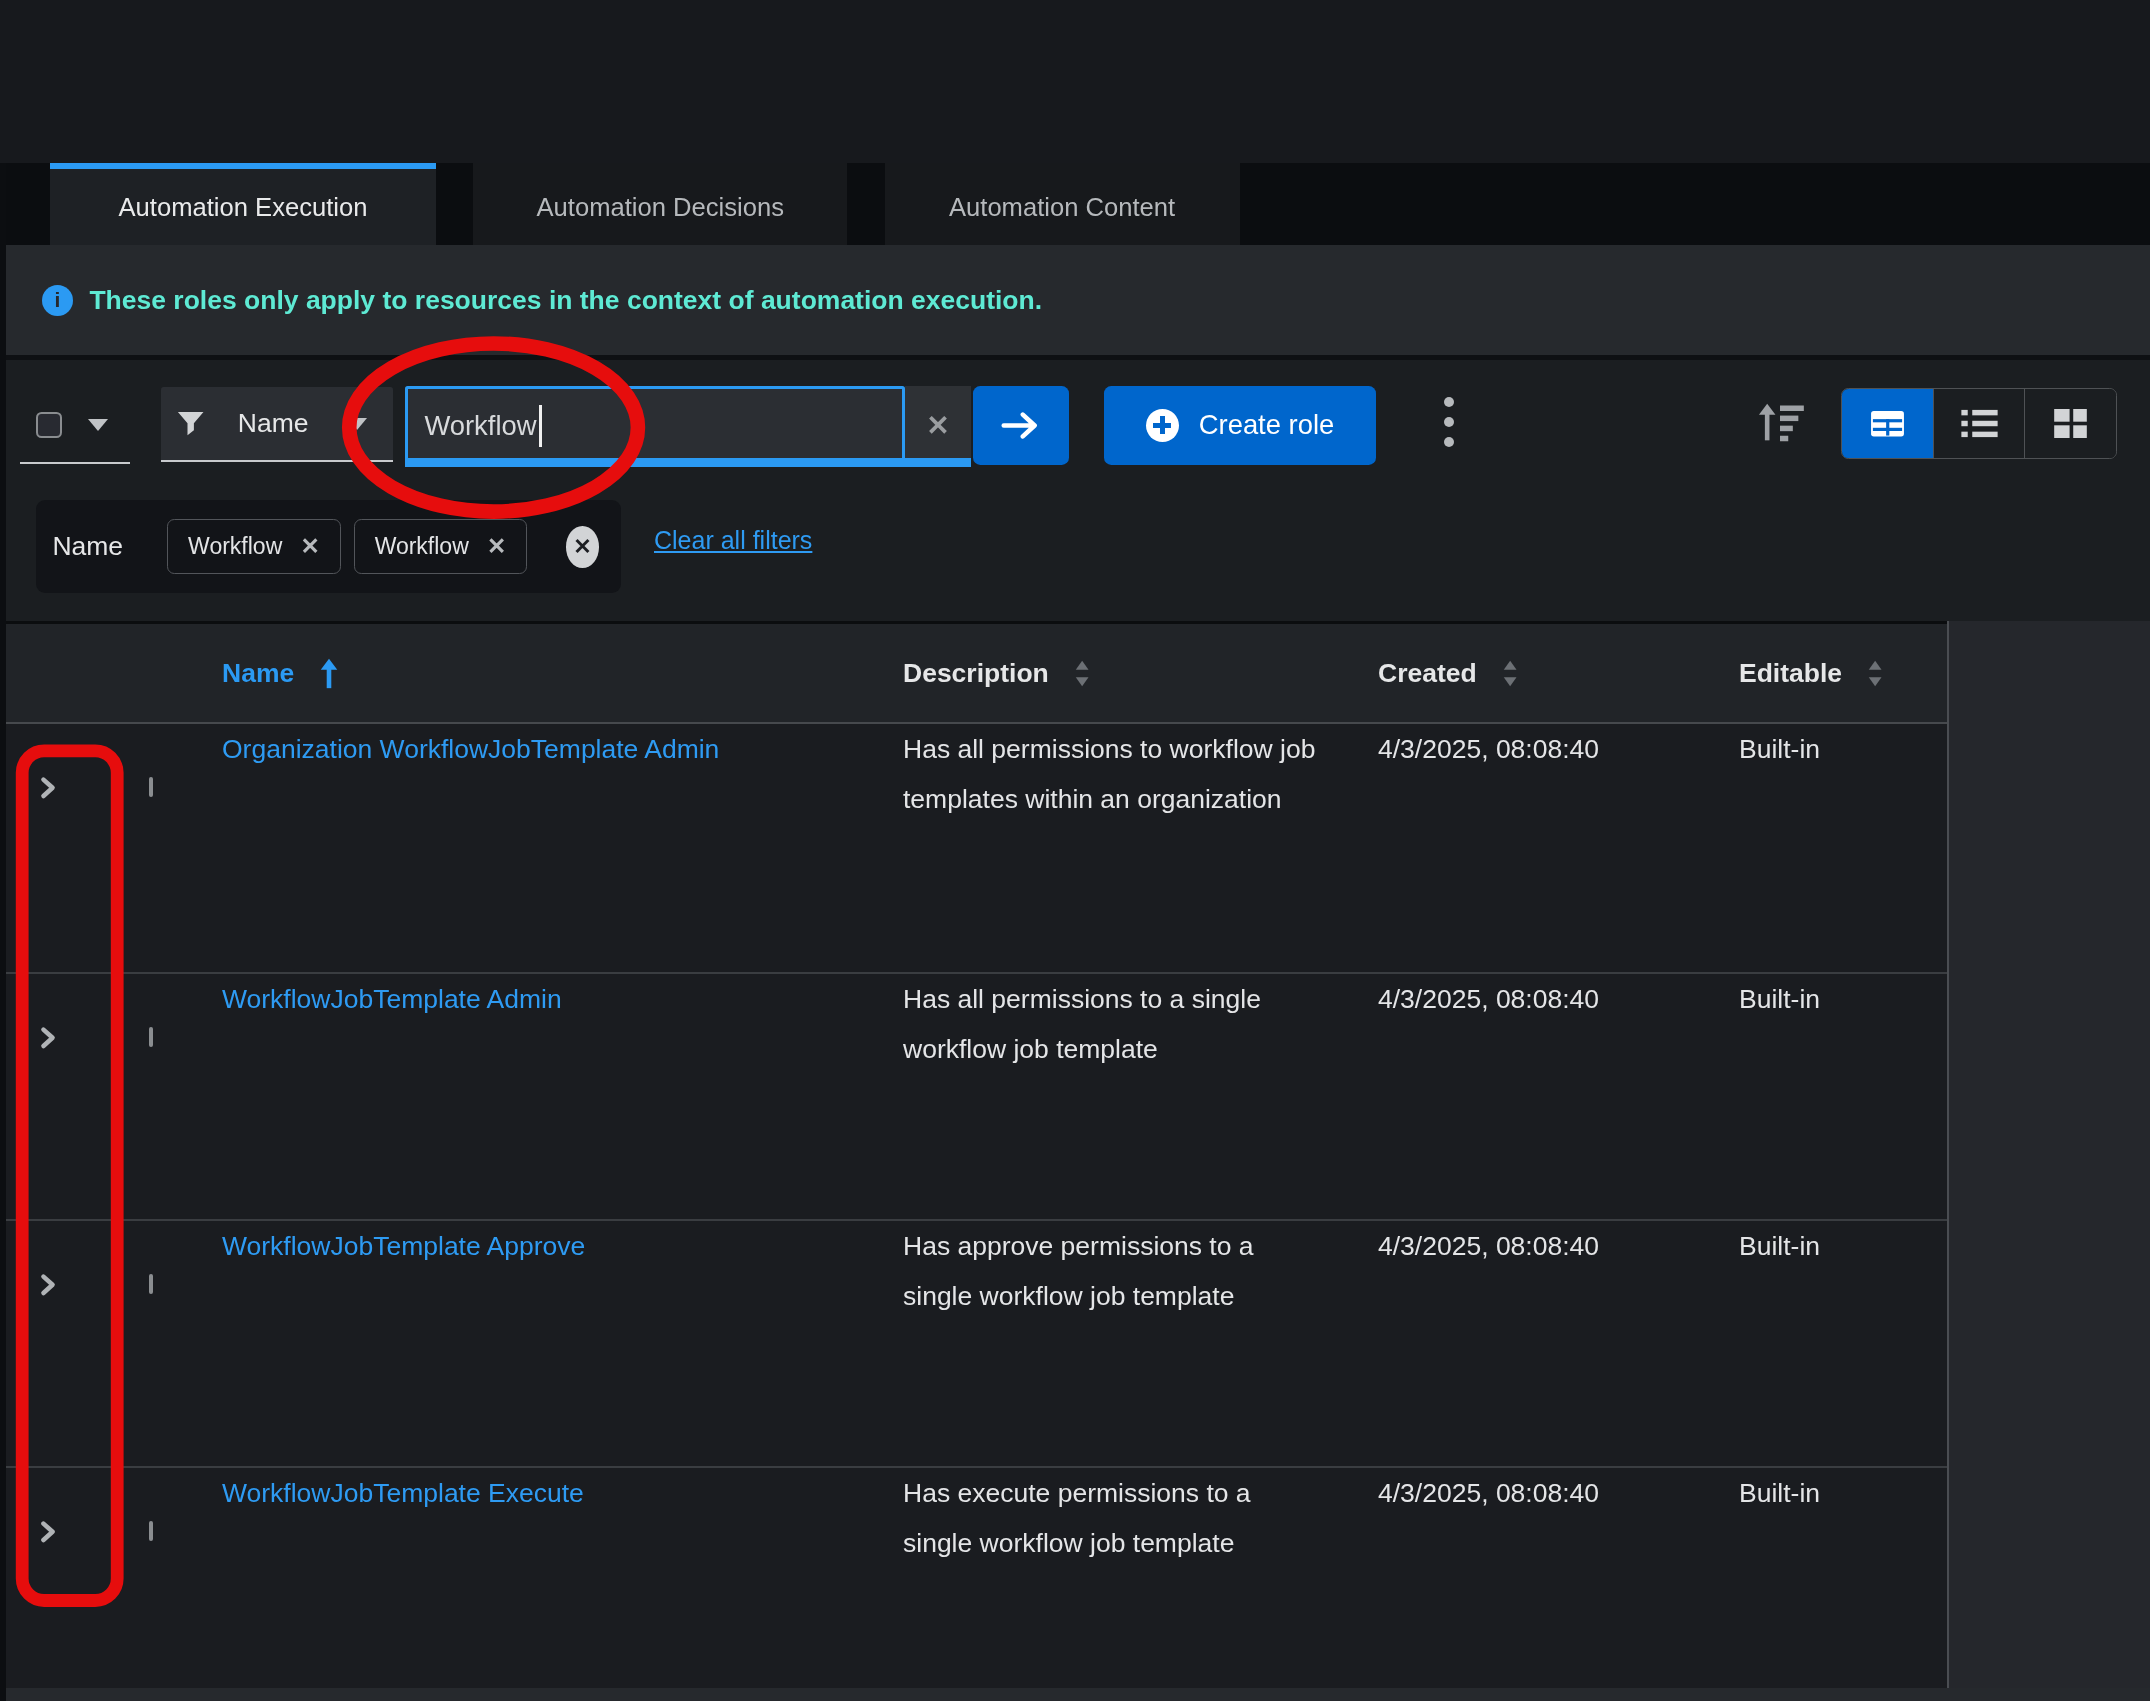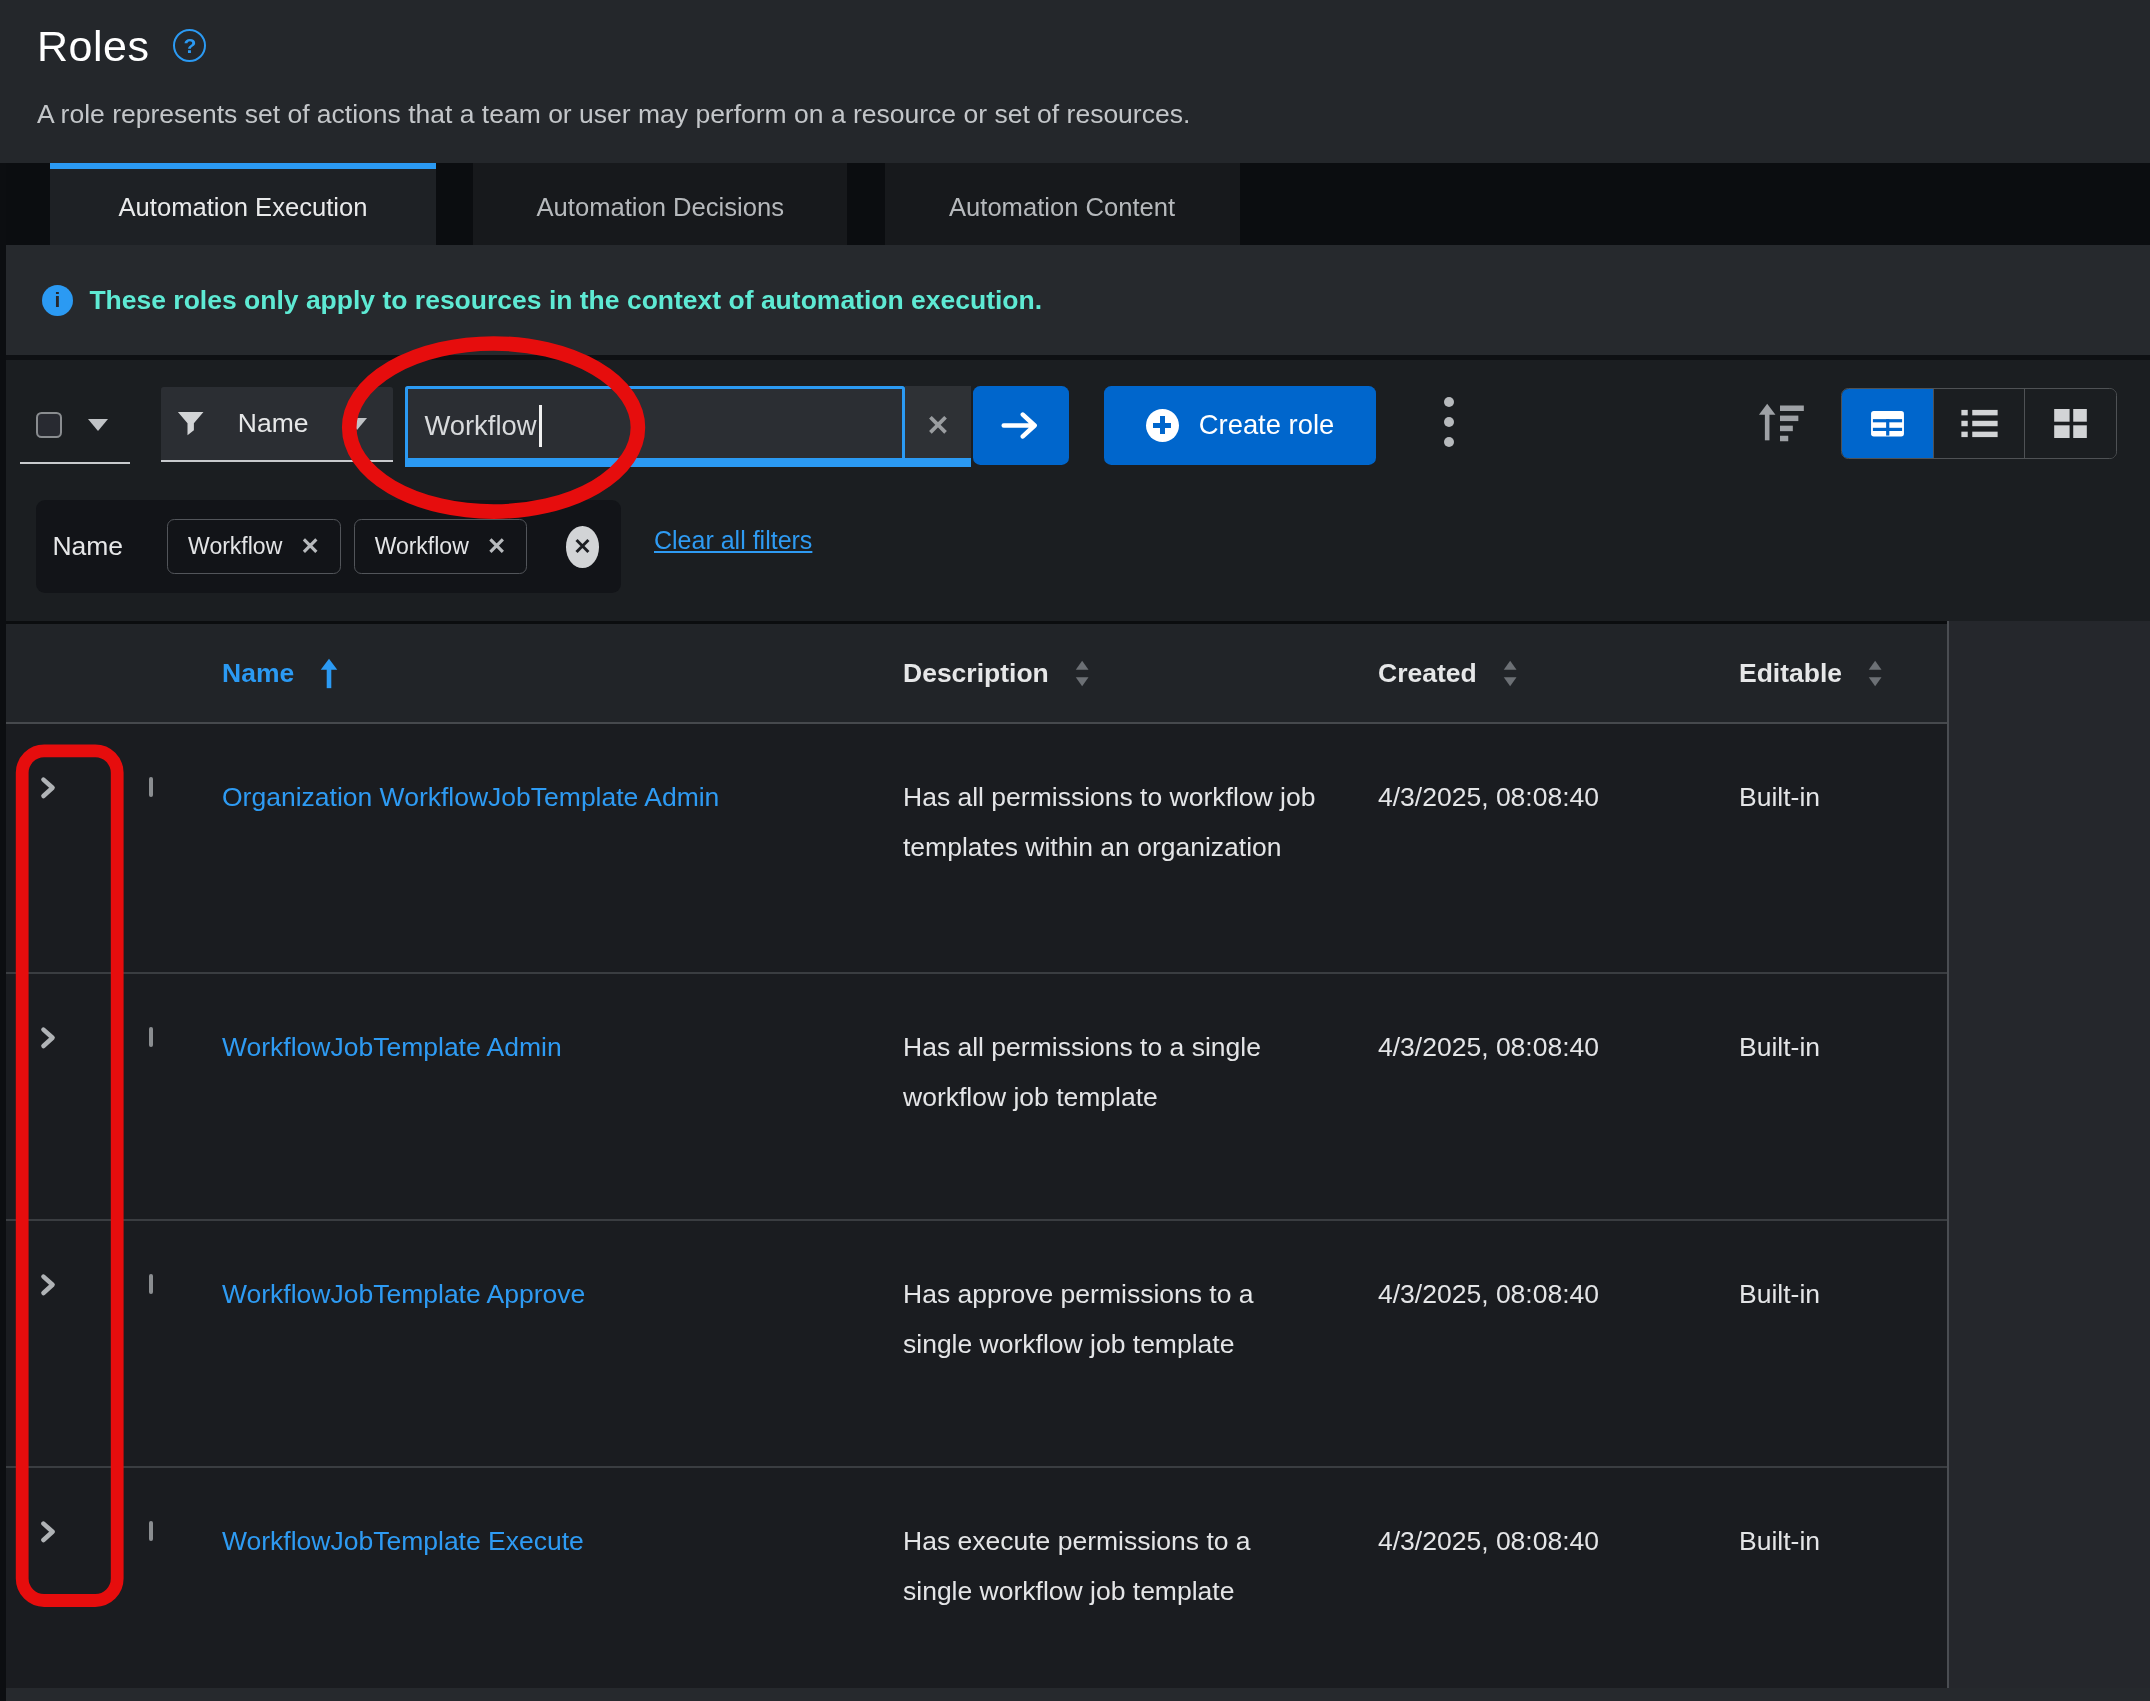"Roles" header.page-header { html: <header> <div> <h1>Roles</h1> <span>?</span> </div> <div>A role represents set of actions that a team or user may perform on a resource or set of resources.</div> </header> -> none }
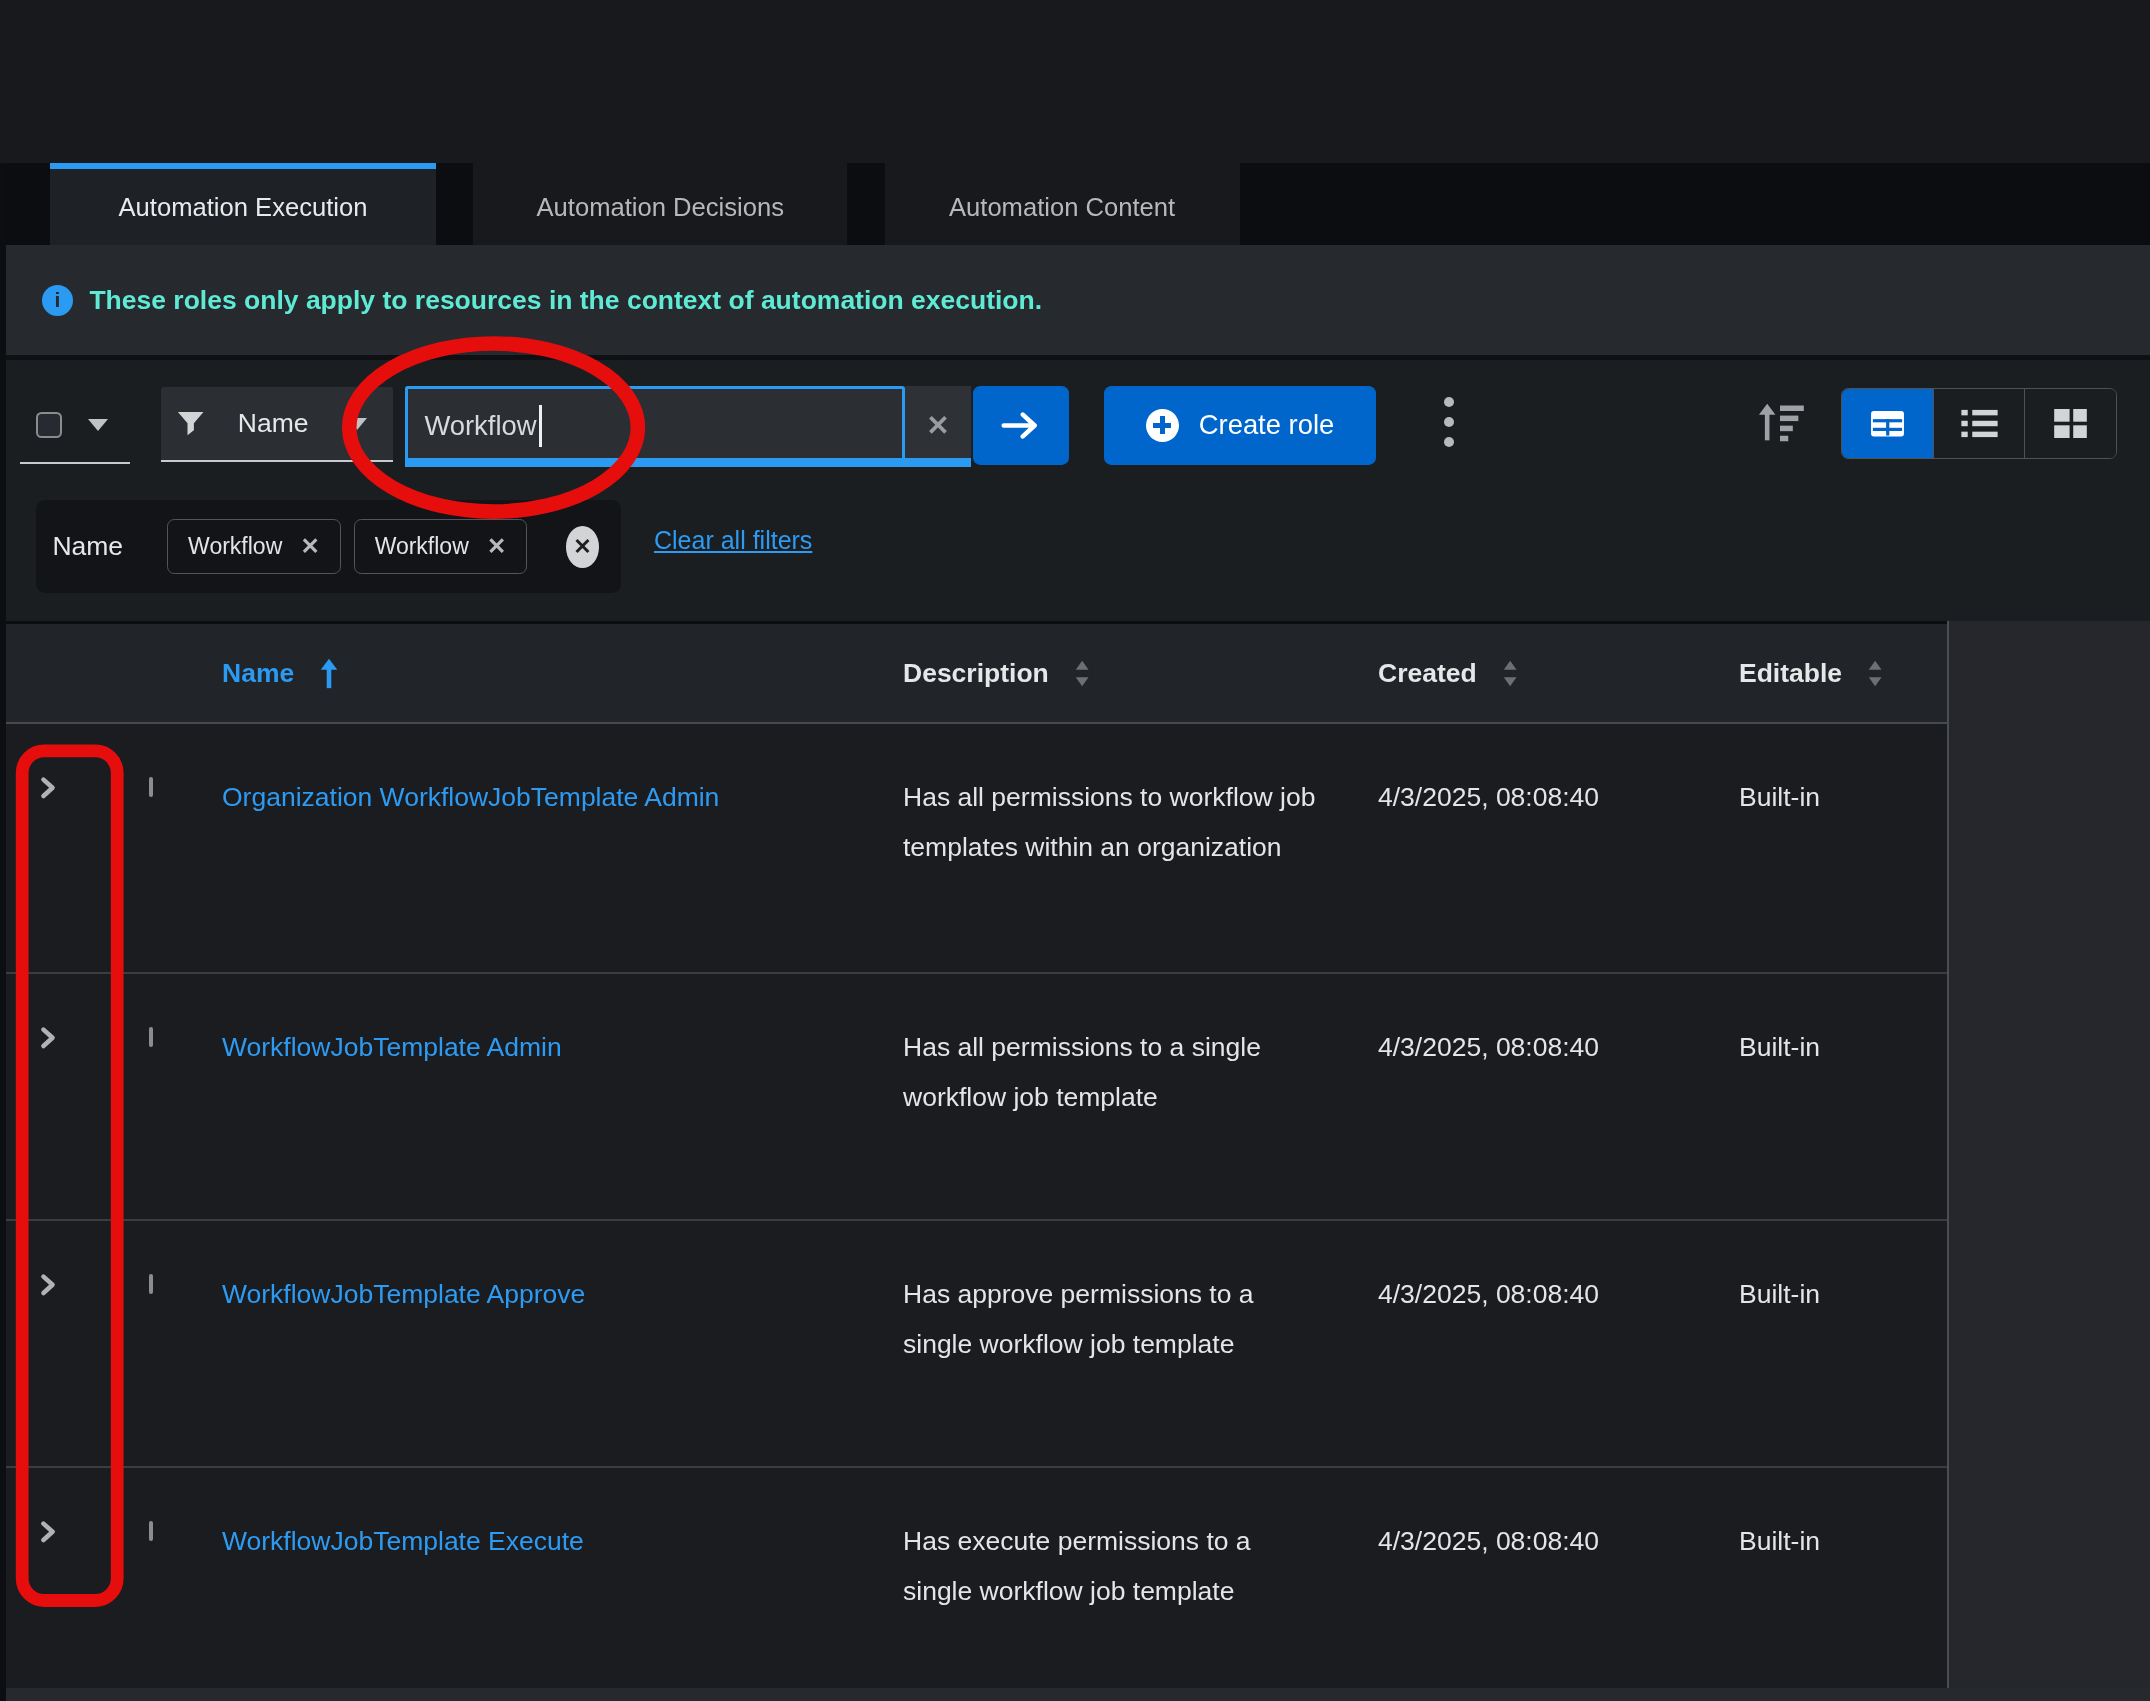"Organization WorkflowJobTemplate Admin" .trow .cell { padding-top: 48px -> none }
